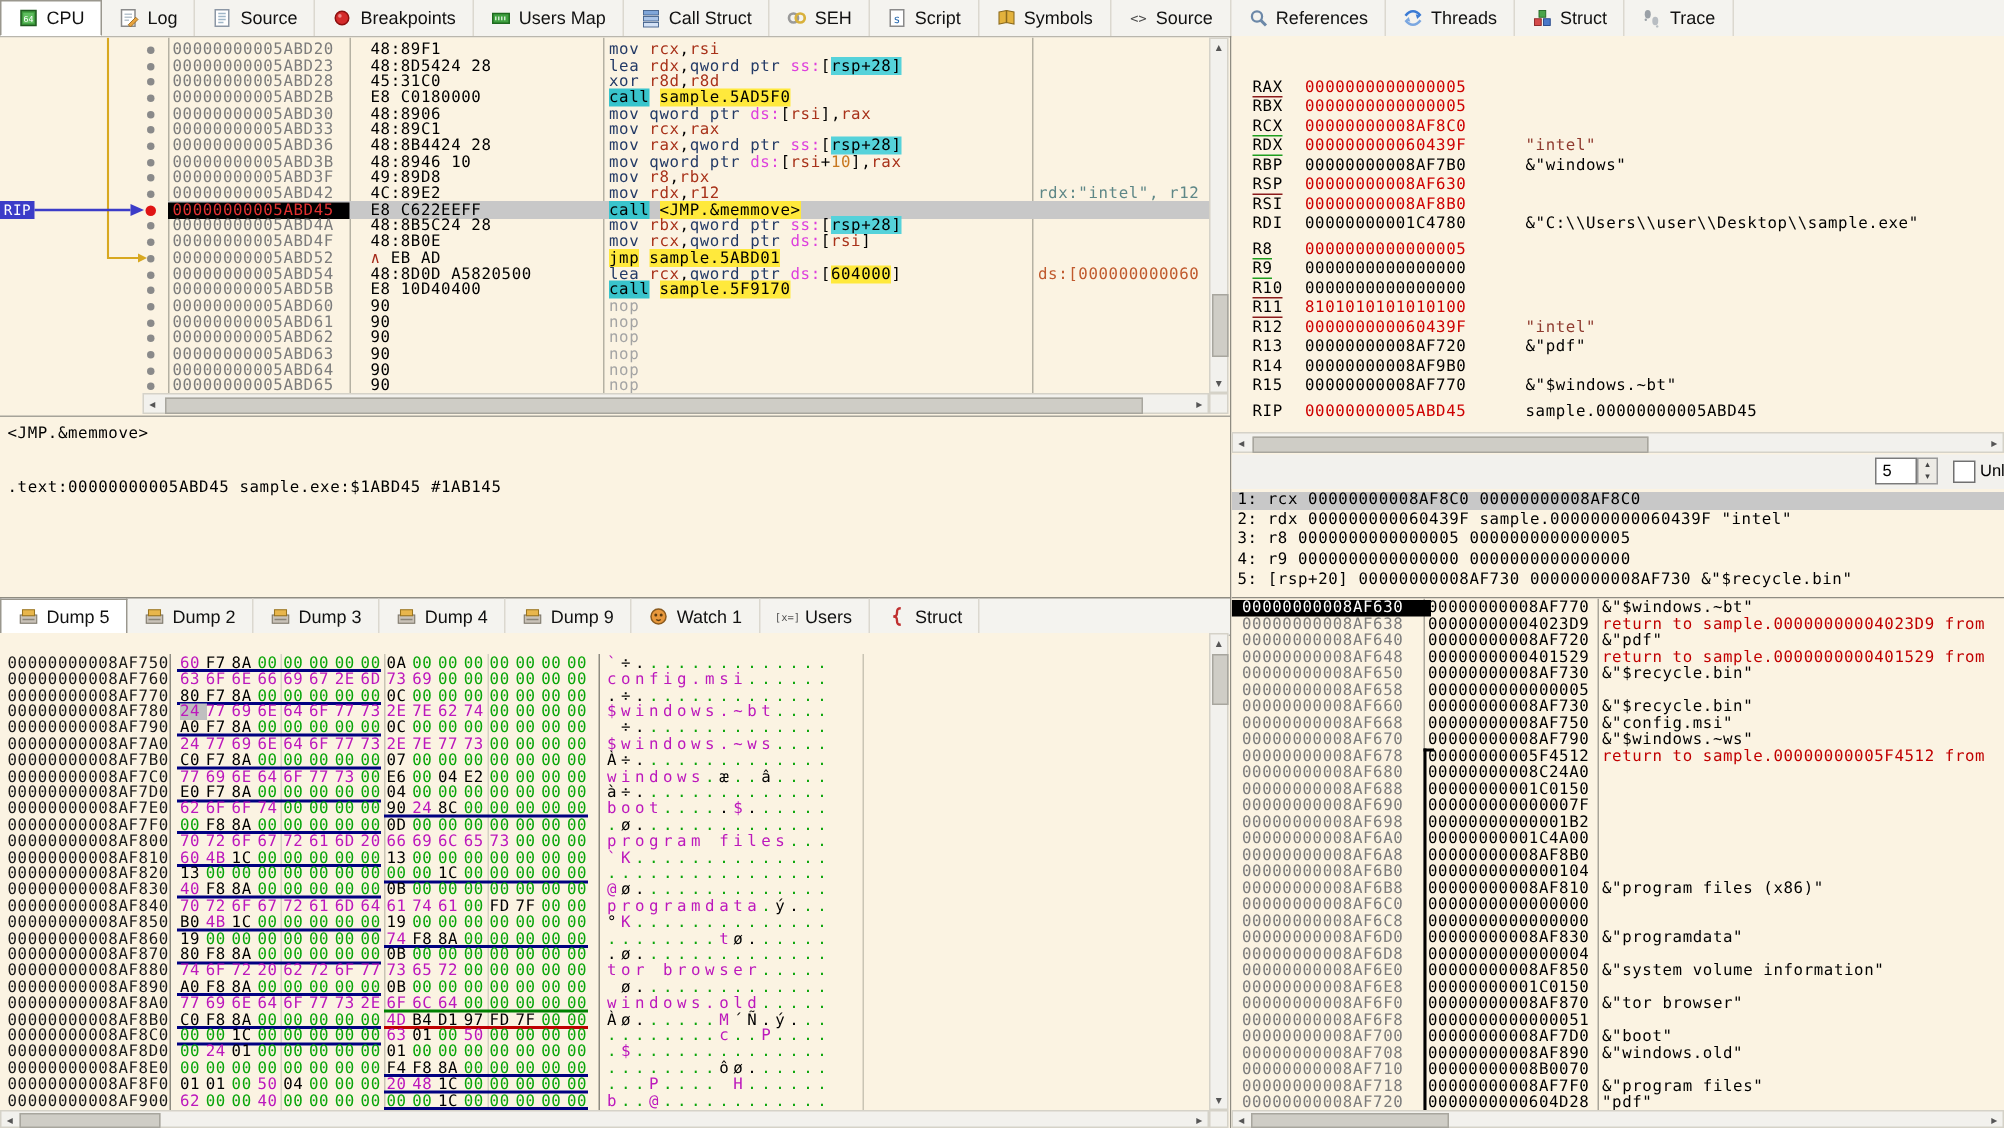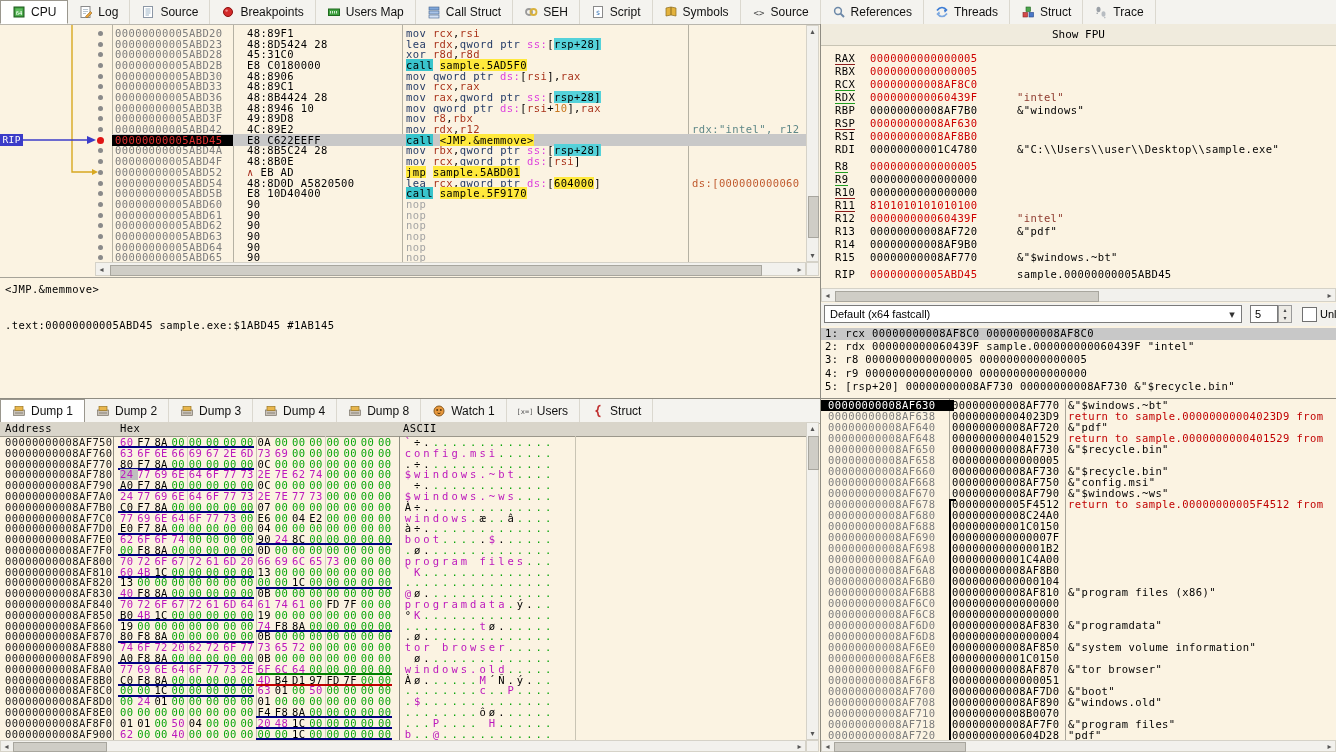"Show FPU" div.showfpu { html: <div>Show FPU</div> -> none }
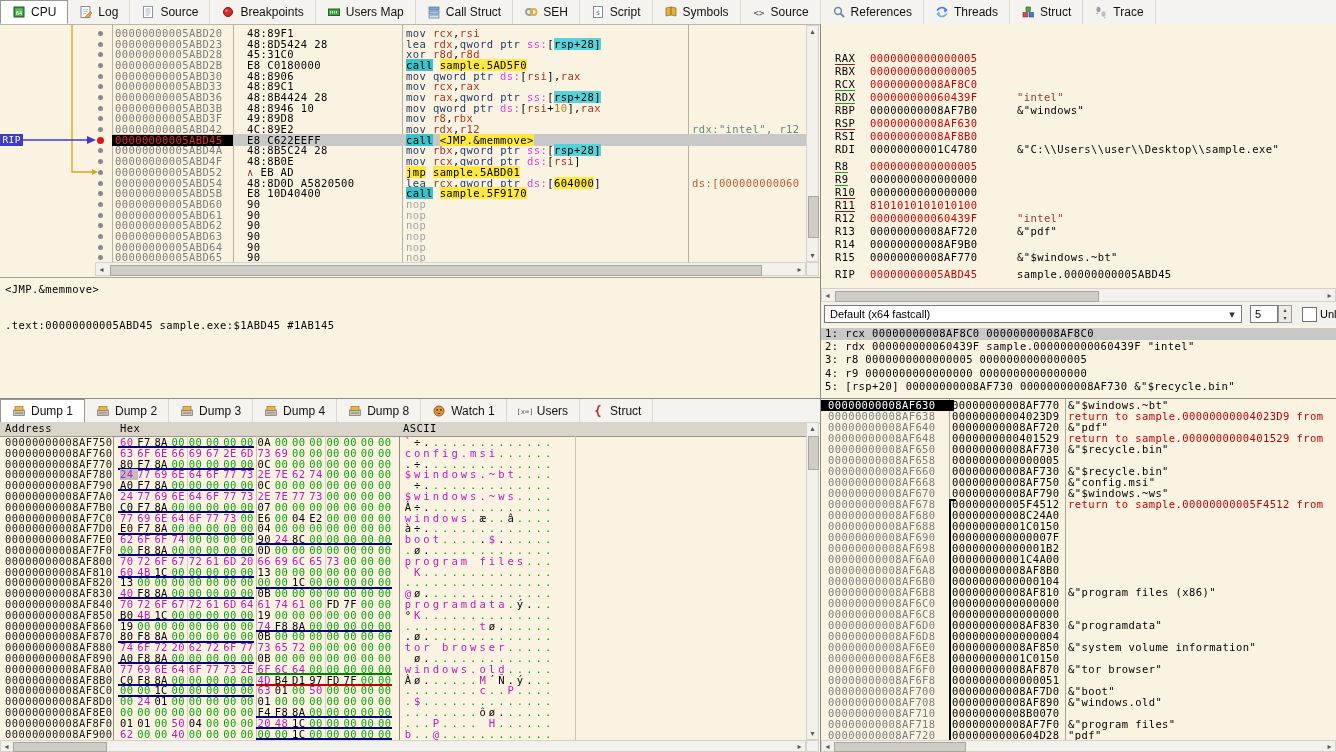"Default (x64 fastcall)" div.combo { html: <div> <span>Default (x64 fastcall)</span> <span></span> </div> -> none }
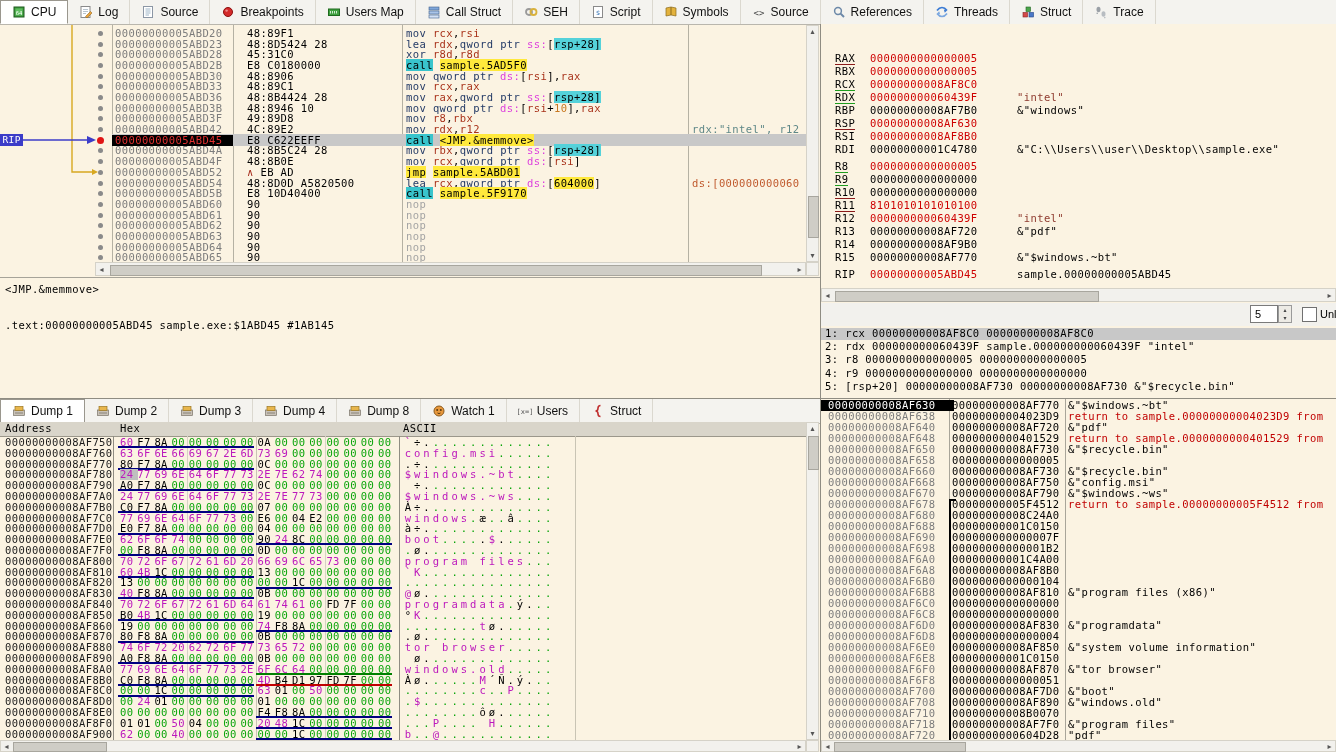"Dump 1" span { text: 1 -> 5 }
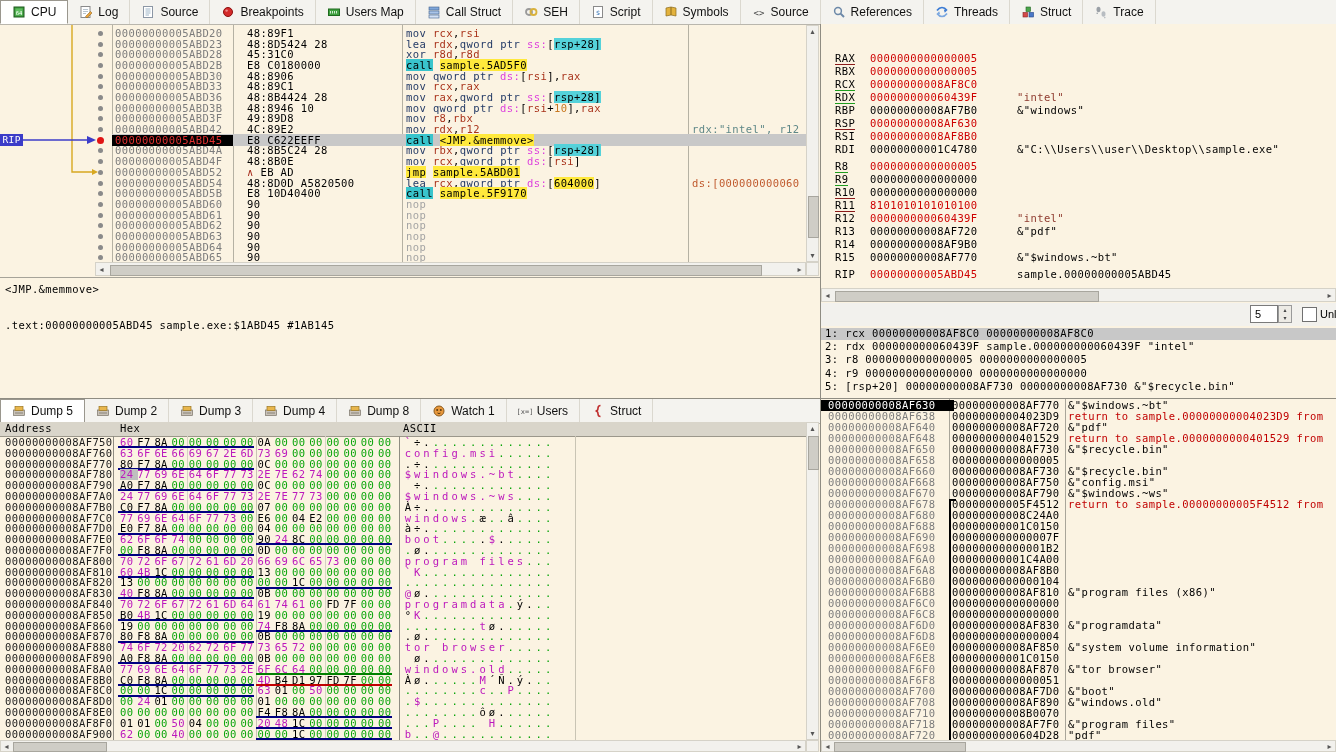"Dump 8" span { text: 8 -> 9 }
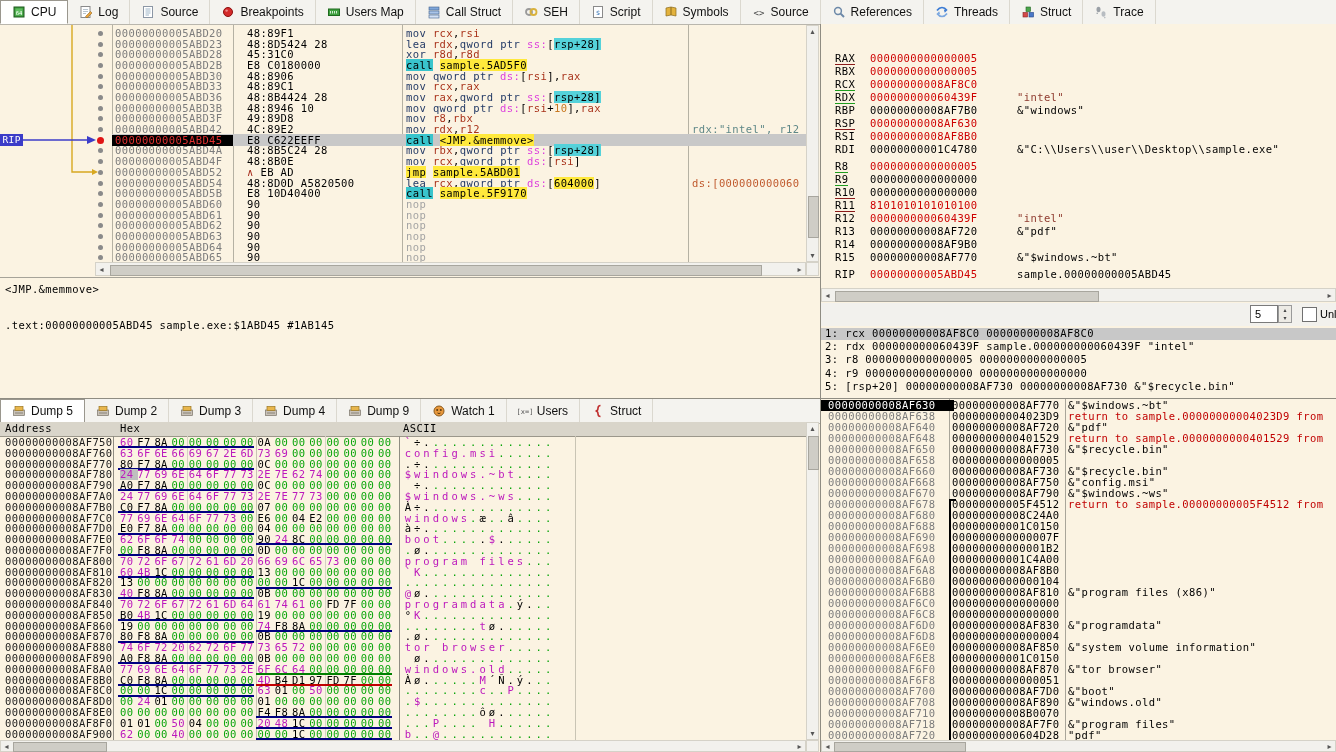"Address" div.dumphead { html: <div> <span>Address</span> <span>Hex</span> <span>ASCII</span> </div> -> none }
